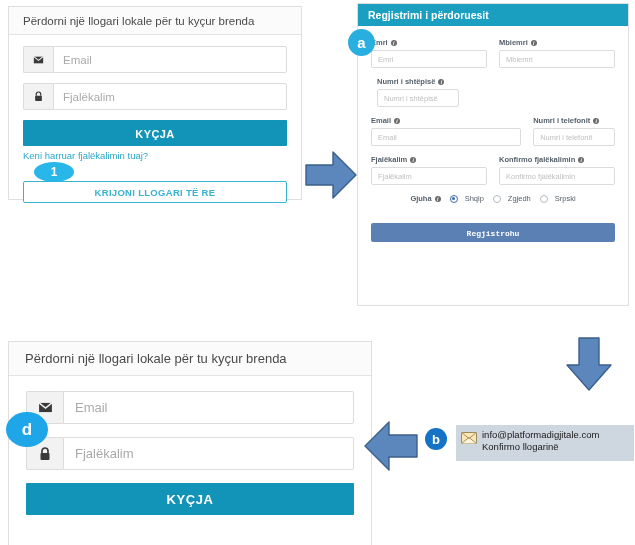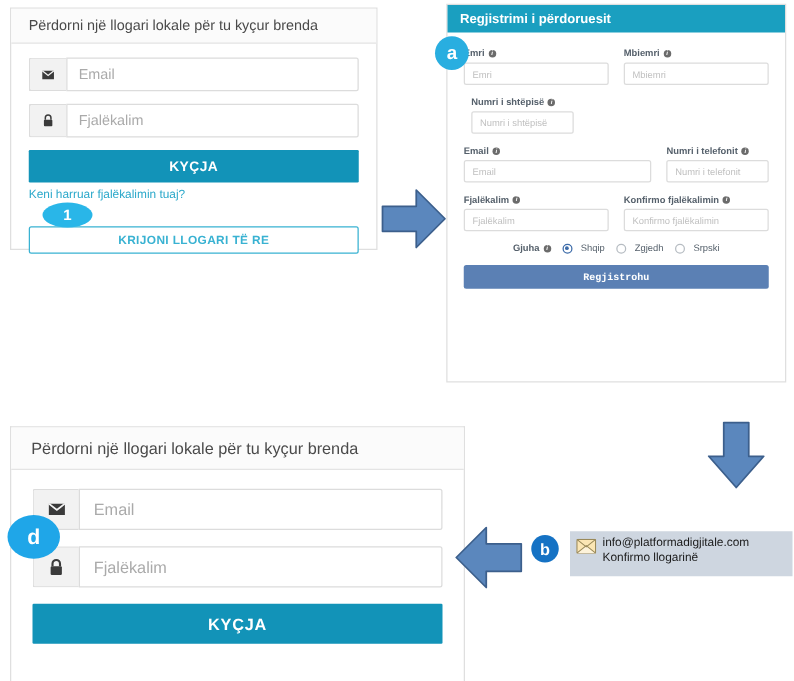"Gjuha" .radio-row { margin: 4px 0 9px 0 -> 4px 0 20px 0 }
